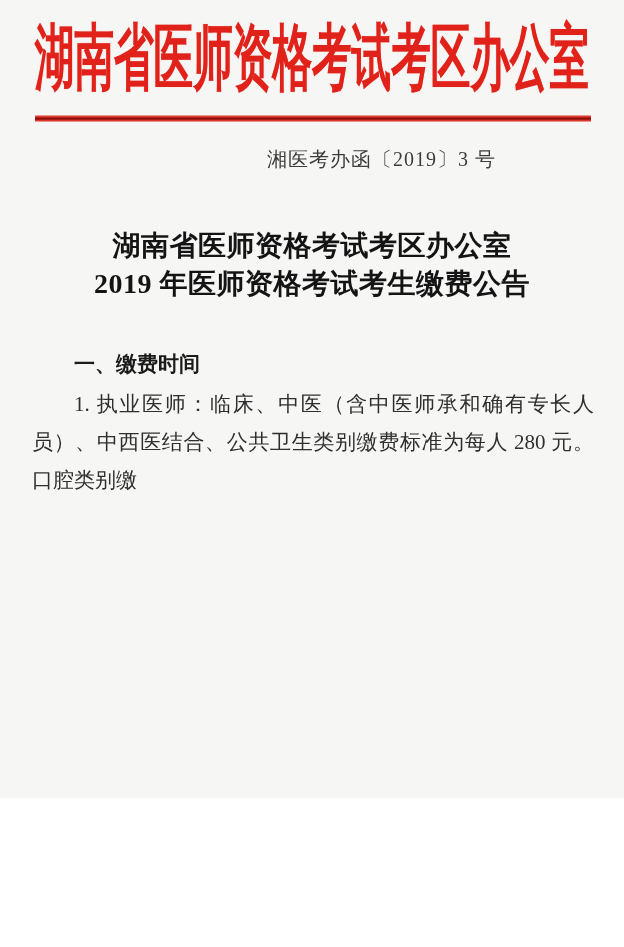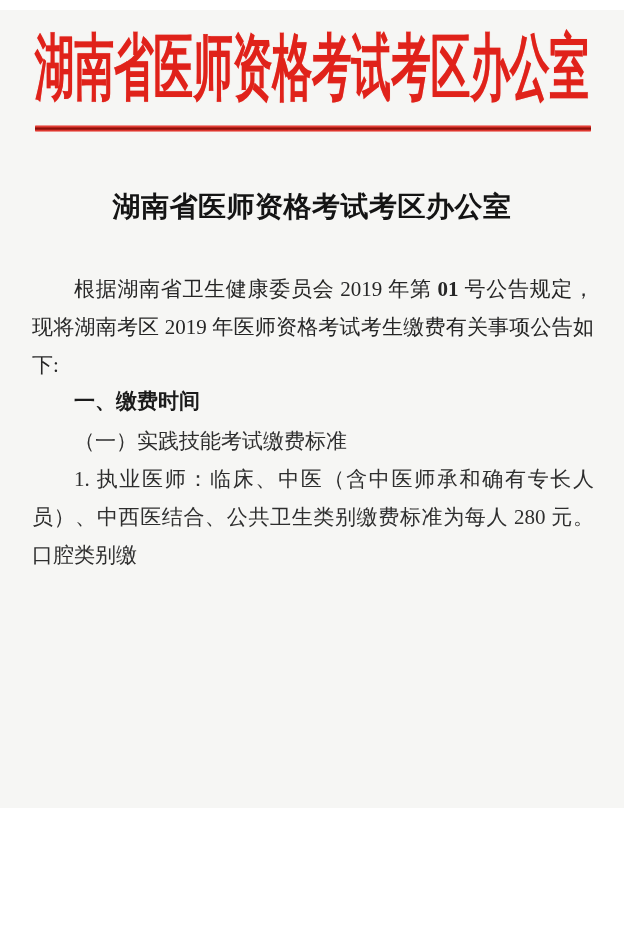"湖南省医师资格考试考区办公室" .page { margin: 10px auto -> 0 auto }
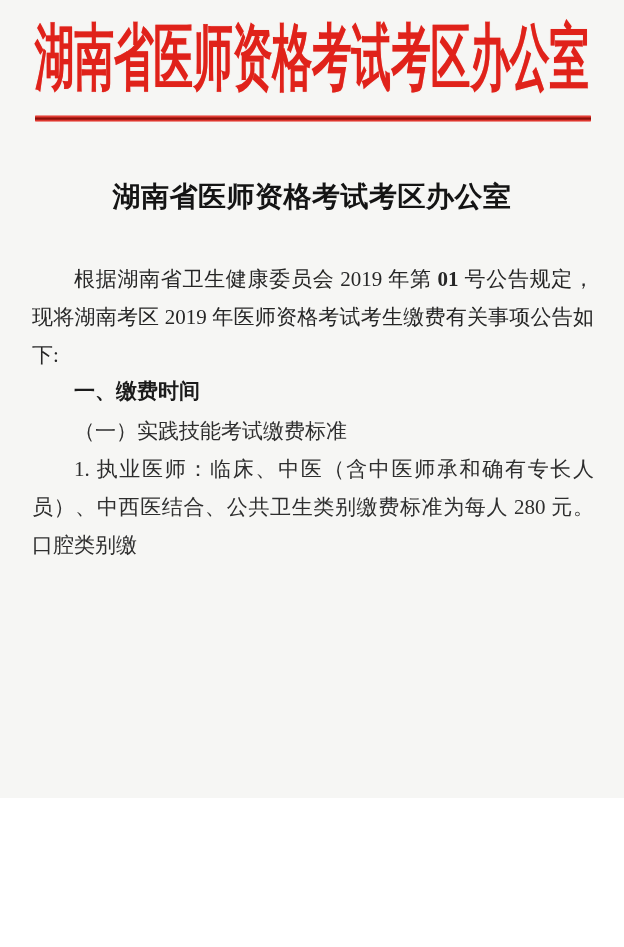"湘医考办函〔2019〕3 号" div.doc-number { html: none -> <div>湘医考办函〔2019〕3 号</div> }
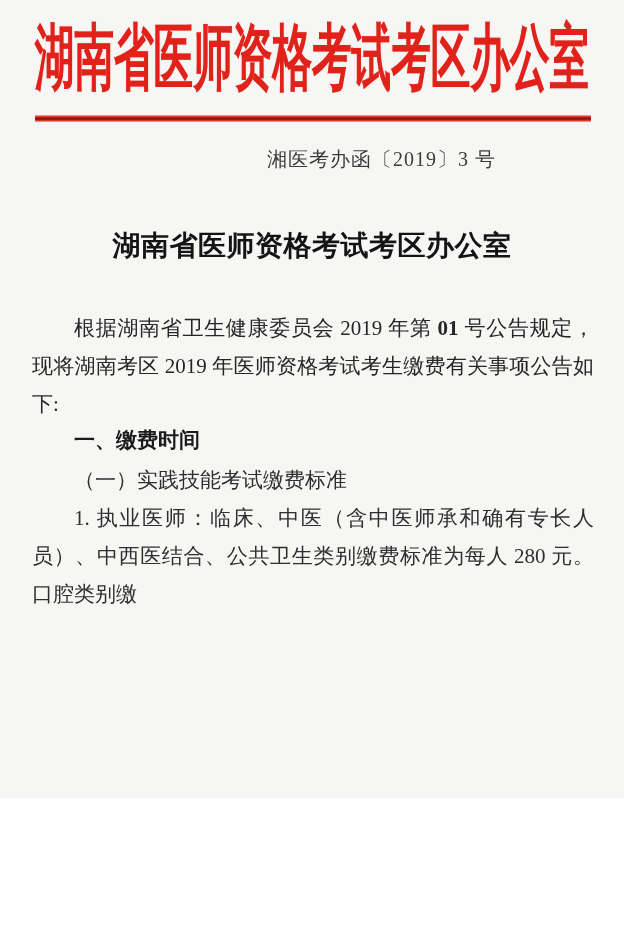"2019 年医师资格考试考生缴费公告" div { html: none -> <div>2019 年医师资格考试考生缴费公告</div> }
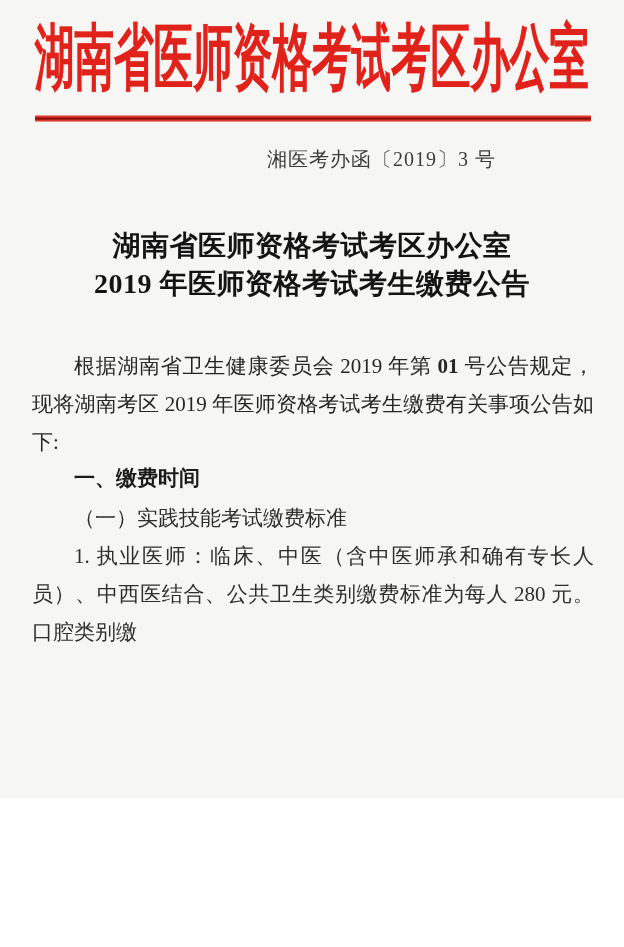"根据湖南省卫生健康委员会 2019 年第 01 号公告规定，现将湖南考区" p.para { html: <p><span>根据湖南省卫生健康委员会 2019 年第 </span><b>01</b><span> 号公告规定，现将湖南考区 2019 年医师资格考试考生缴费有关事项公告如下:</span></p> -> none }
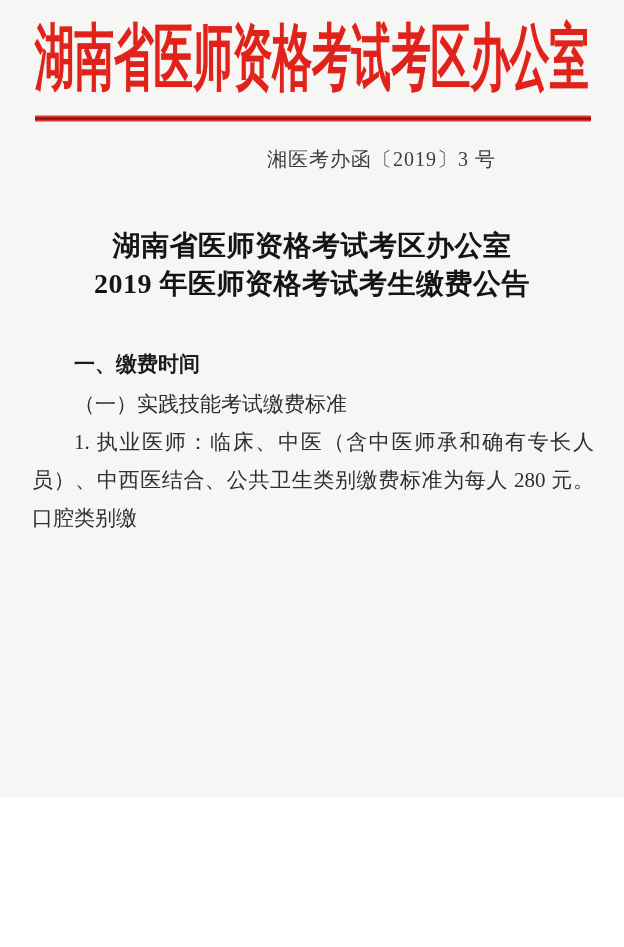"（一）实践技能考试缴费标准" p.para { html: <p>（一）实践技能考试缴费标准</p> -> none }
